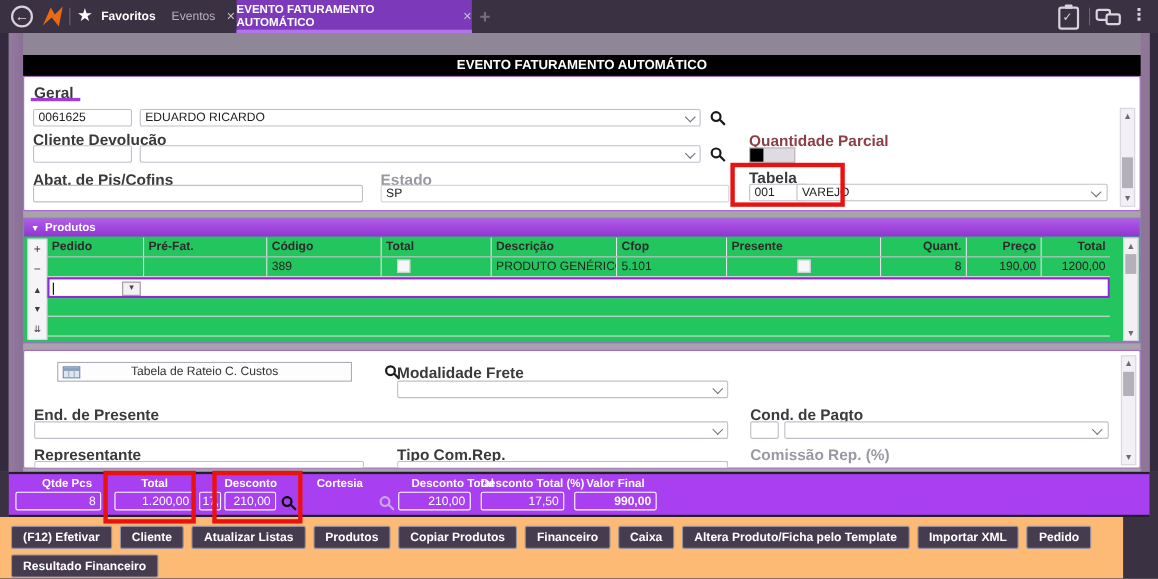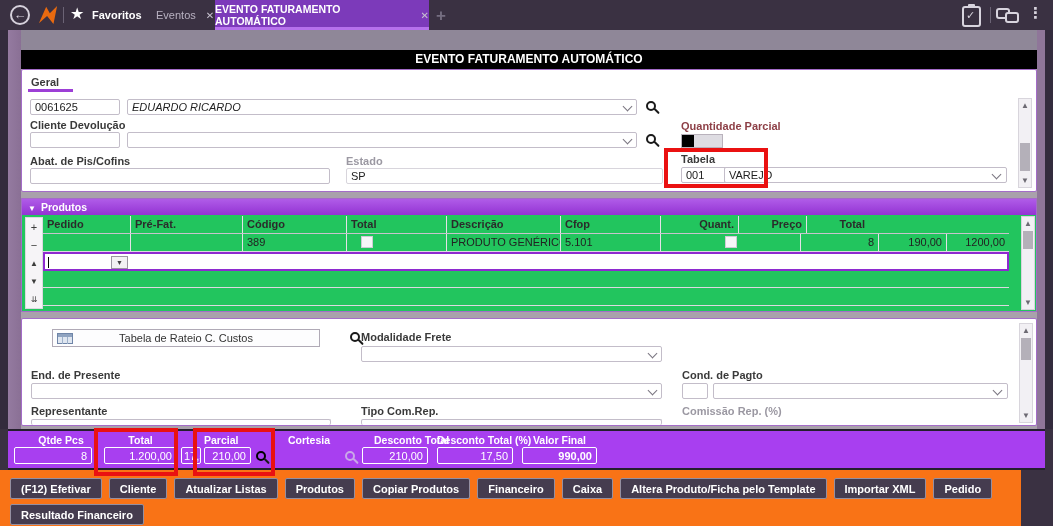"Geral" .lbl { font-size: 11px -> 14px }
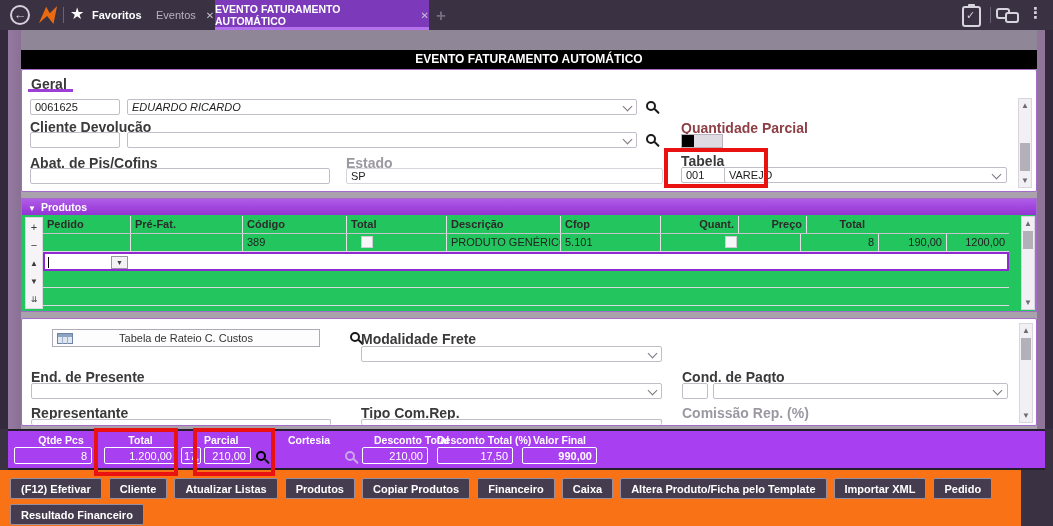"EDUARDO RICARDO" div.field { font-style: italic -> none }
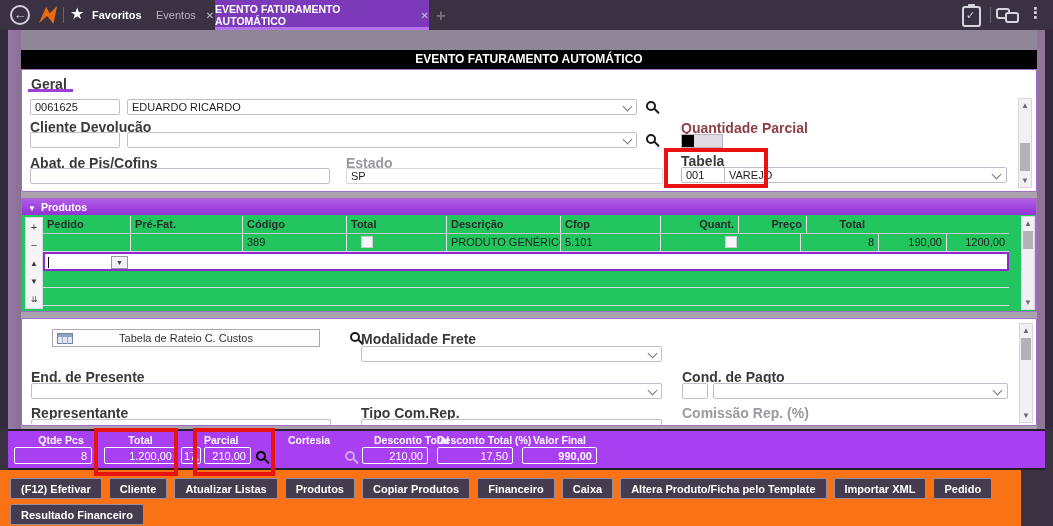"Presente" div.gcell { html: none -> <div>Presente</div> }
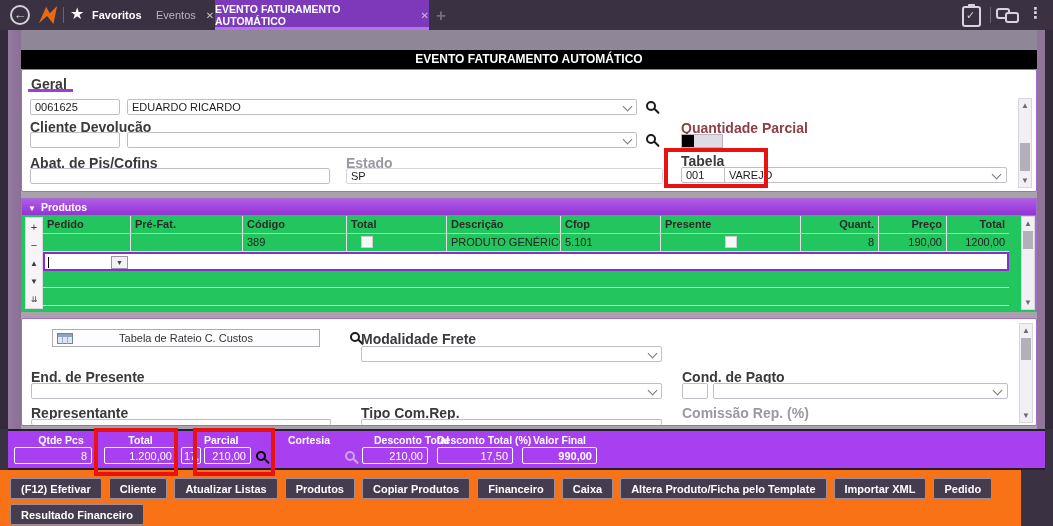"Parcial" div.s-lbl { text: Parcial -> Desconto }
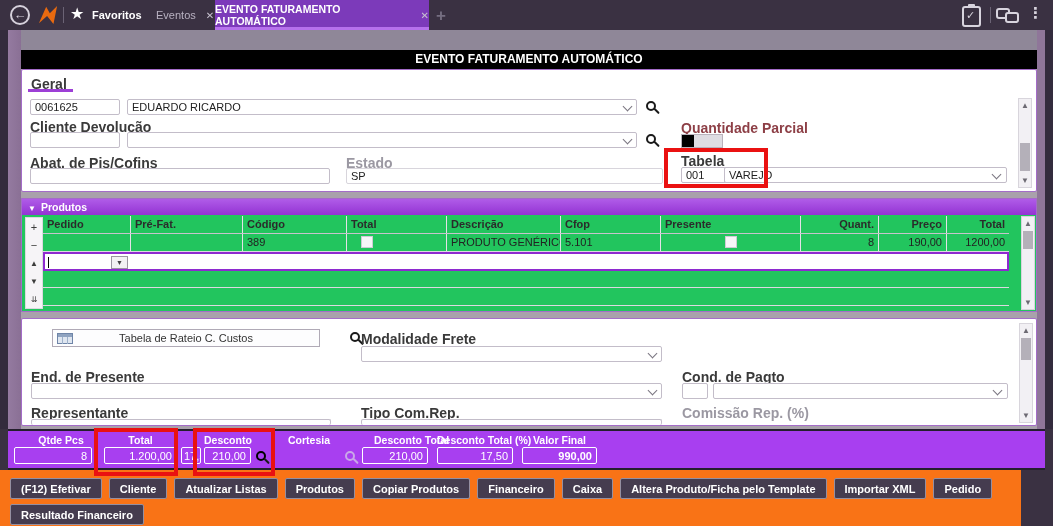"(F12) Efetivar" .bottombar { background: #f97316 -> #fdba74 }
